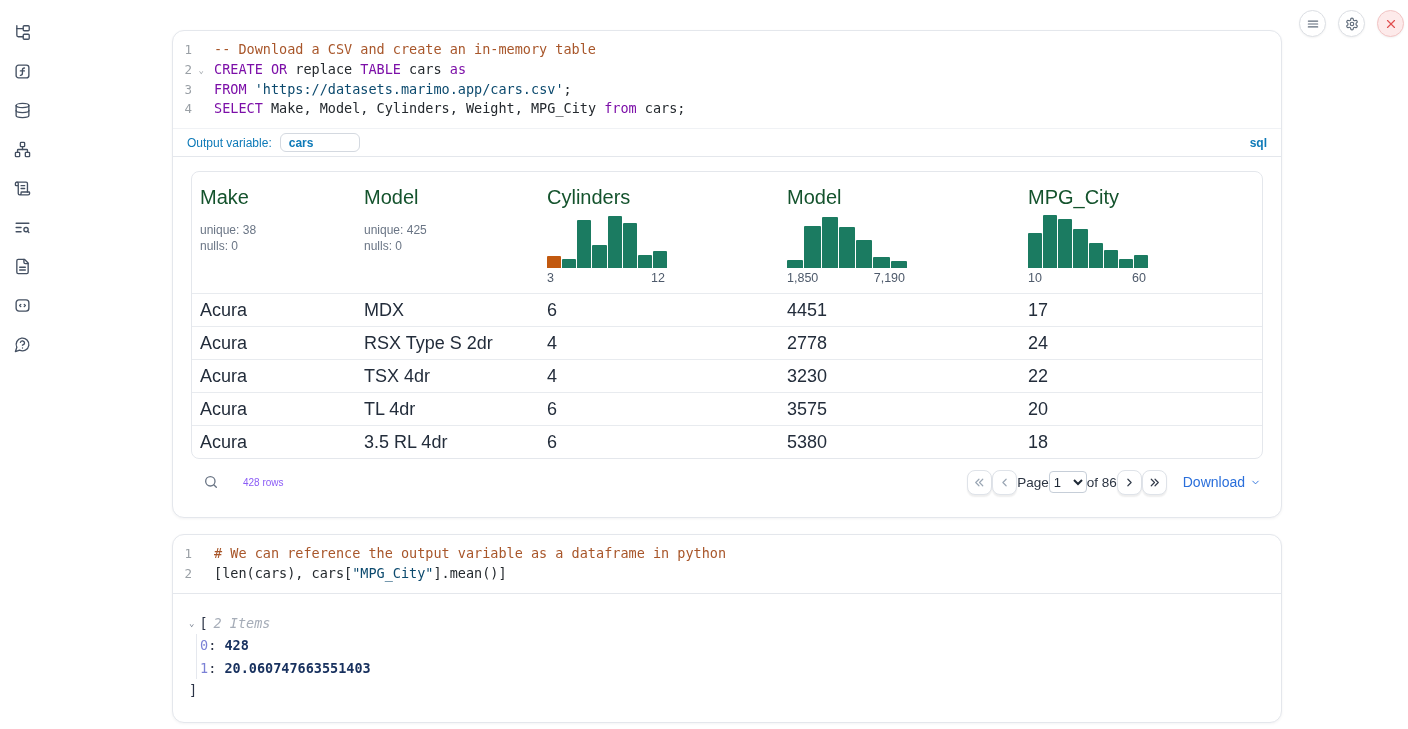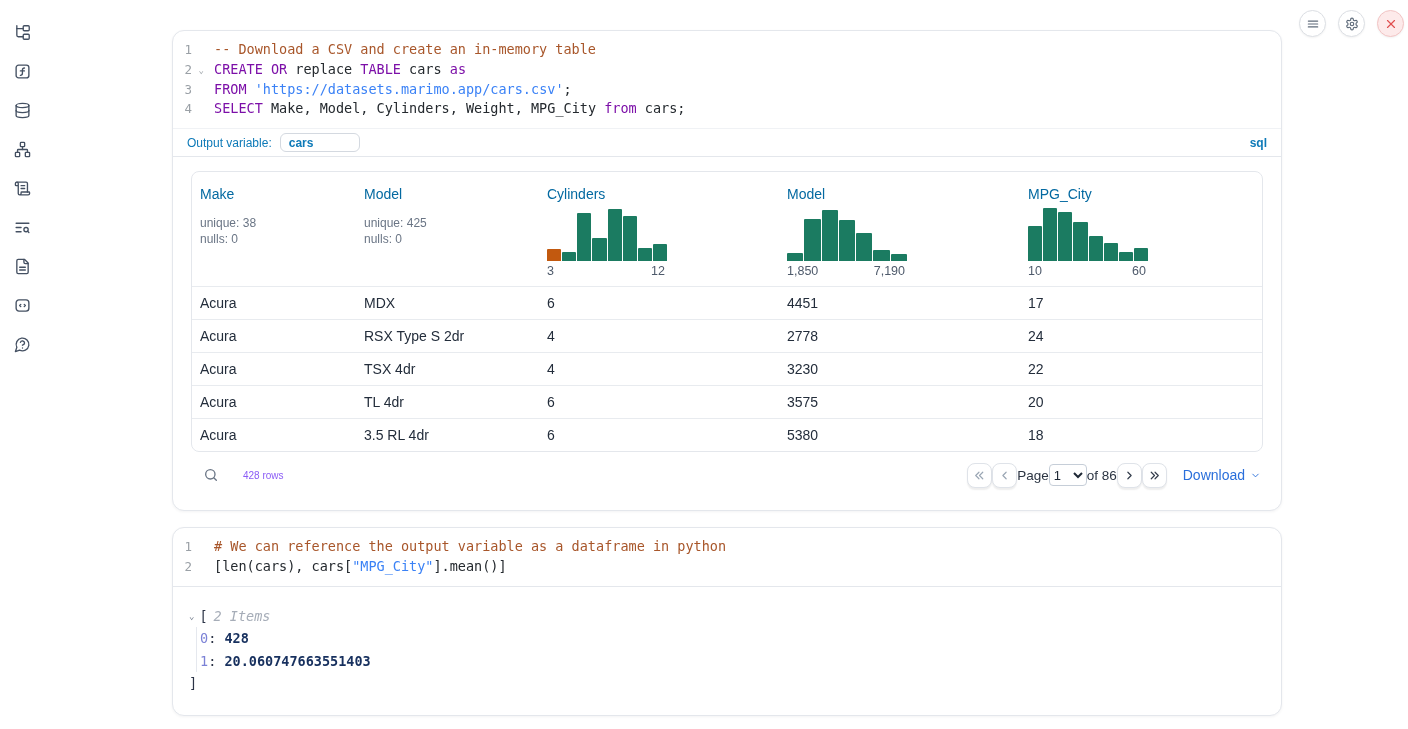"'https://datasets.marimo.app/cars.csv'" .tok-string { color: #3b82f6 -> #0c4a6e }
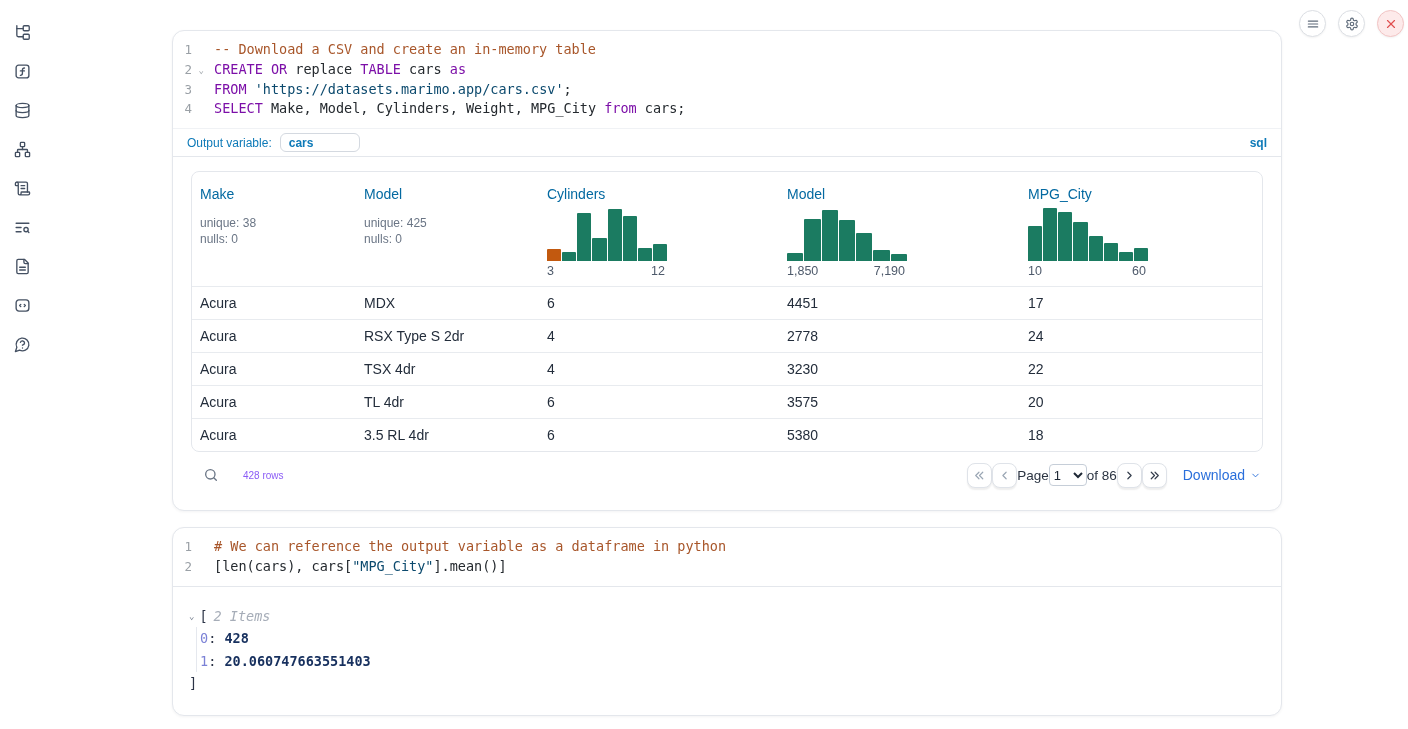"Make" .th-name { color: #0369a1 -> #14532d; font-size: 14px -> 20px }
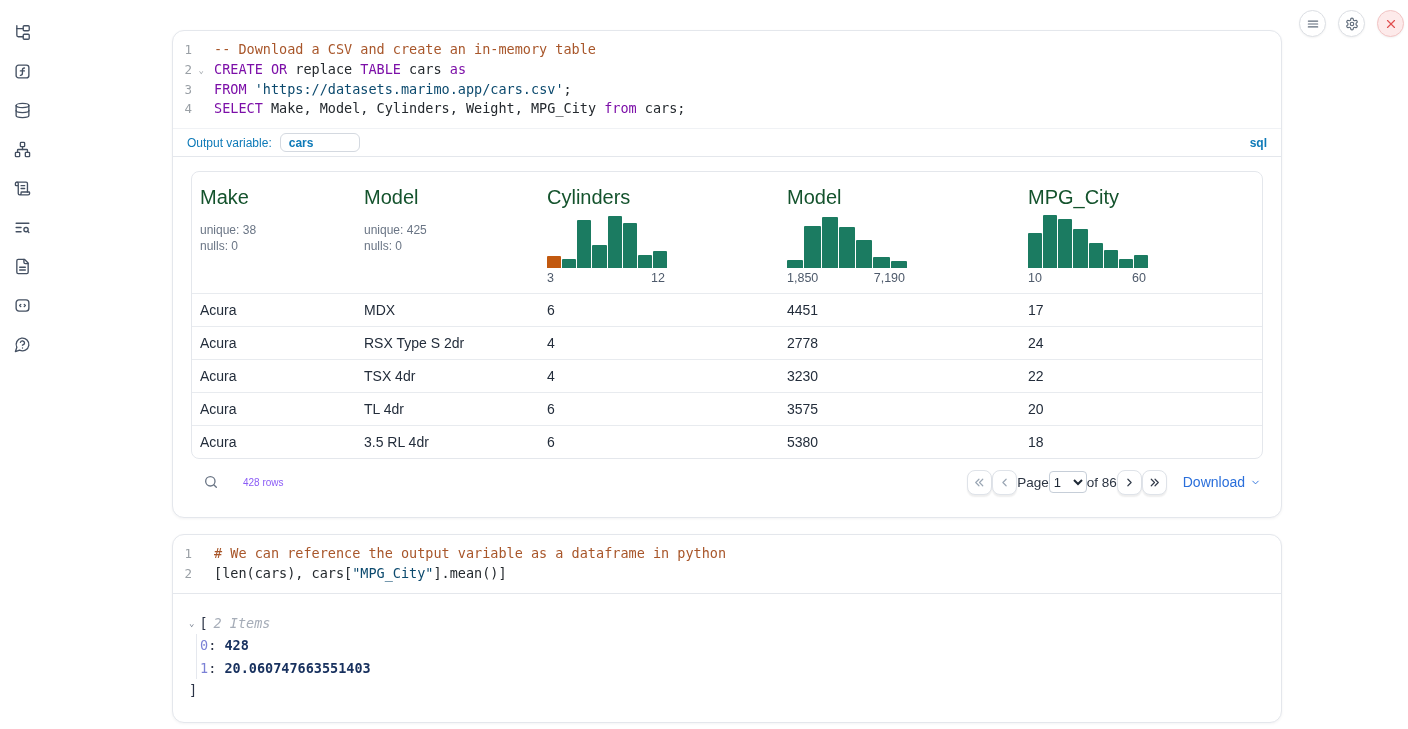"Acura" .trow { font-size: 14px -> 18px }
